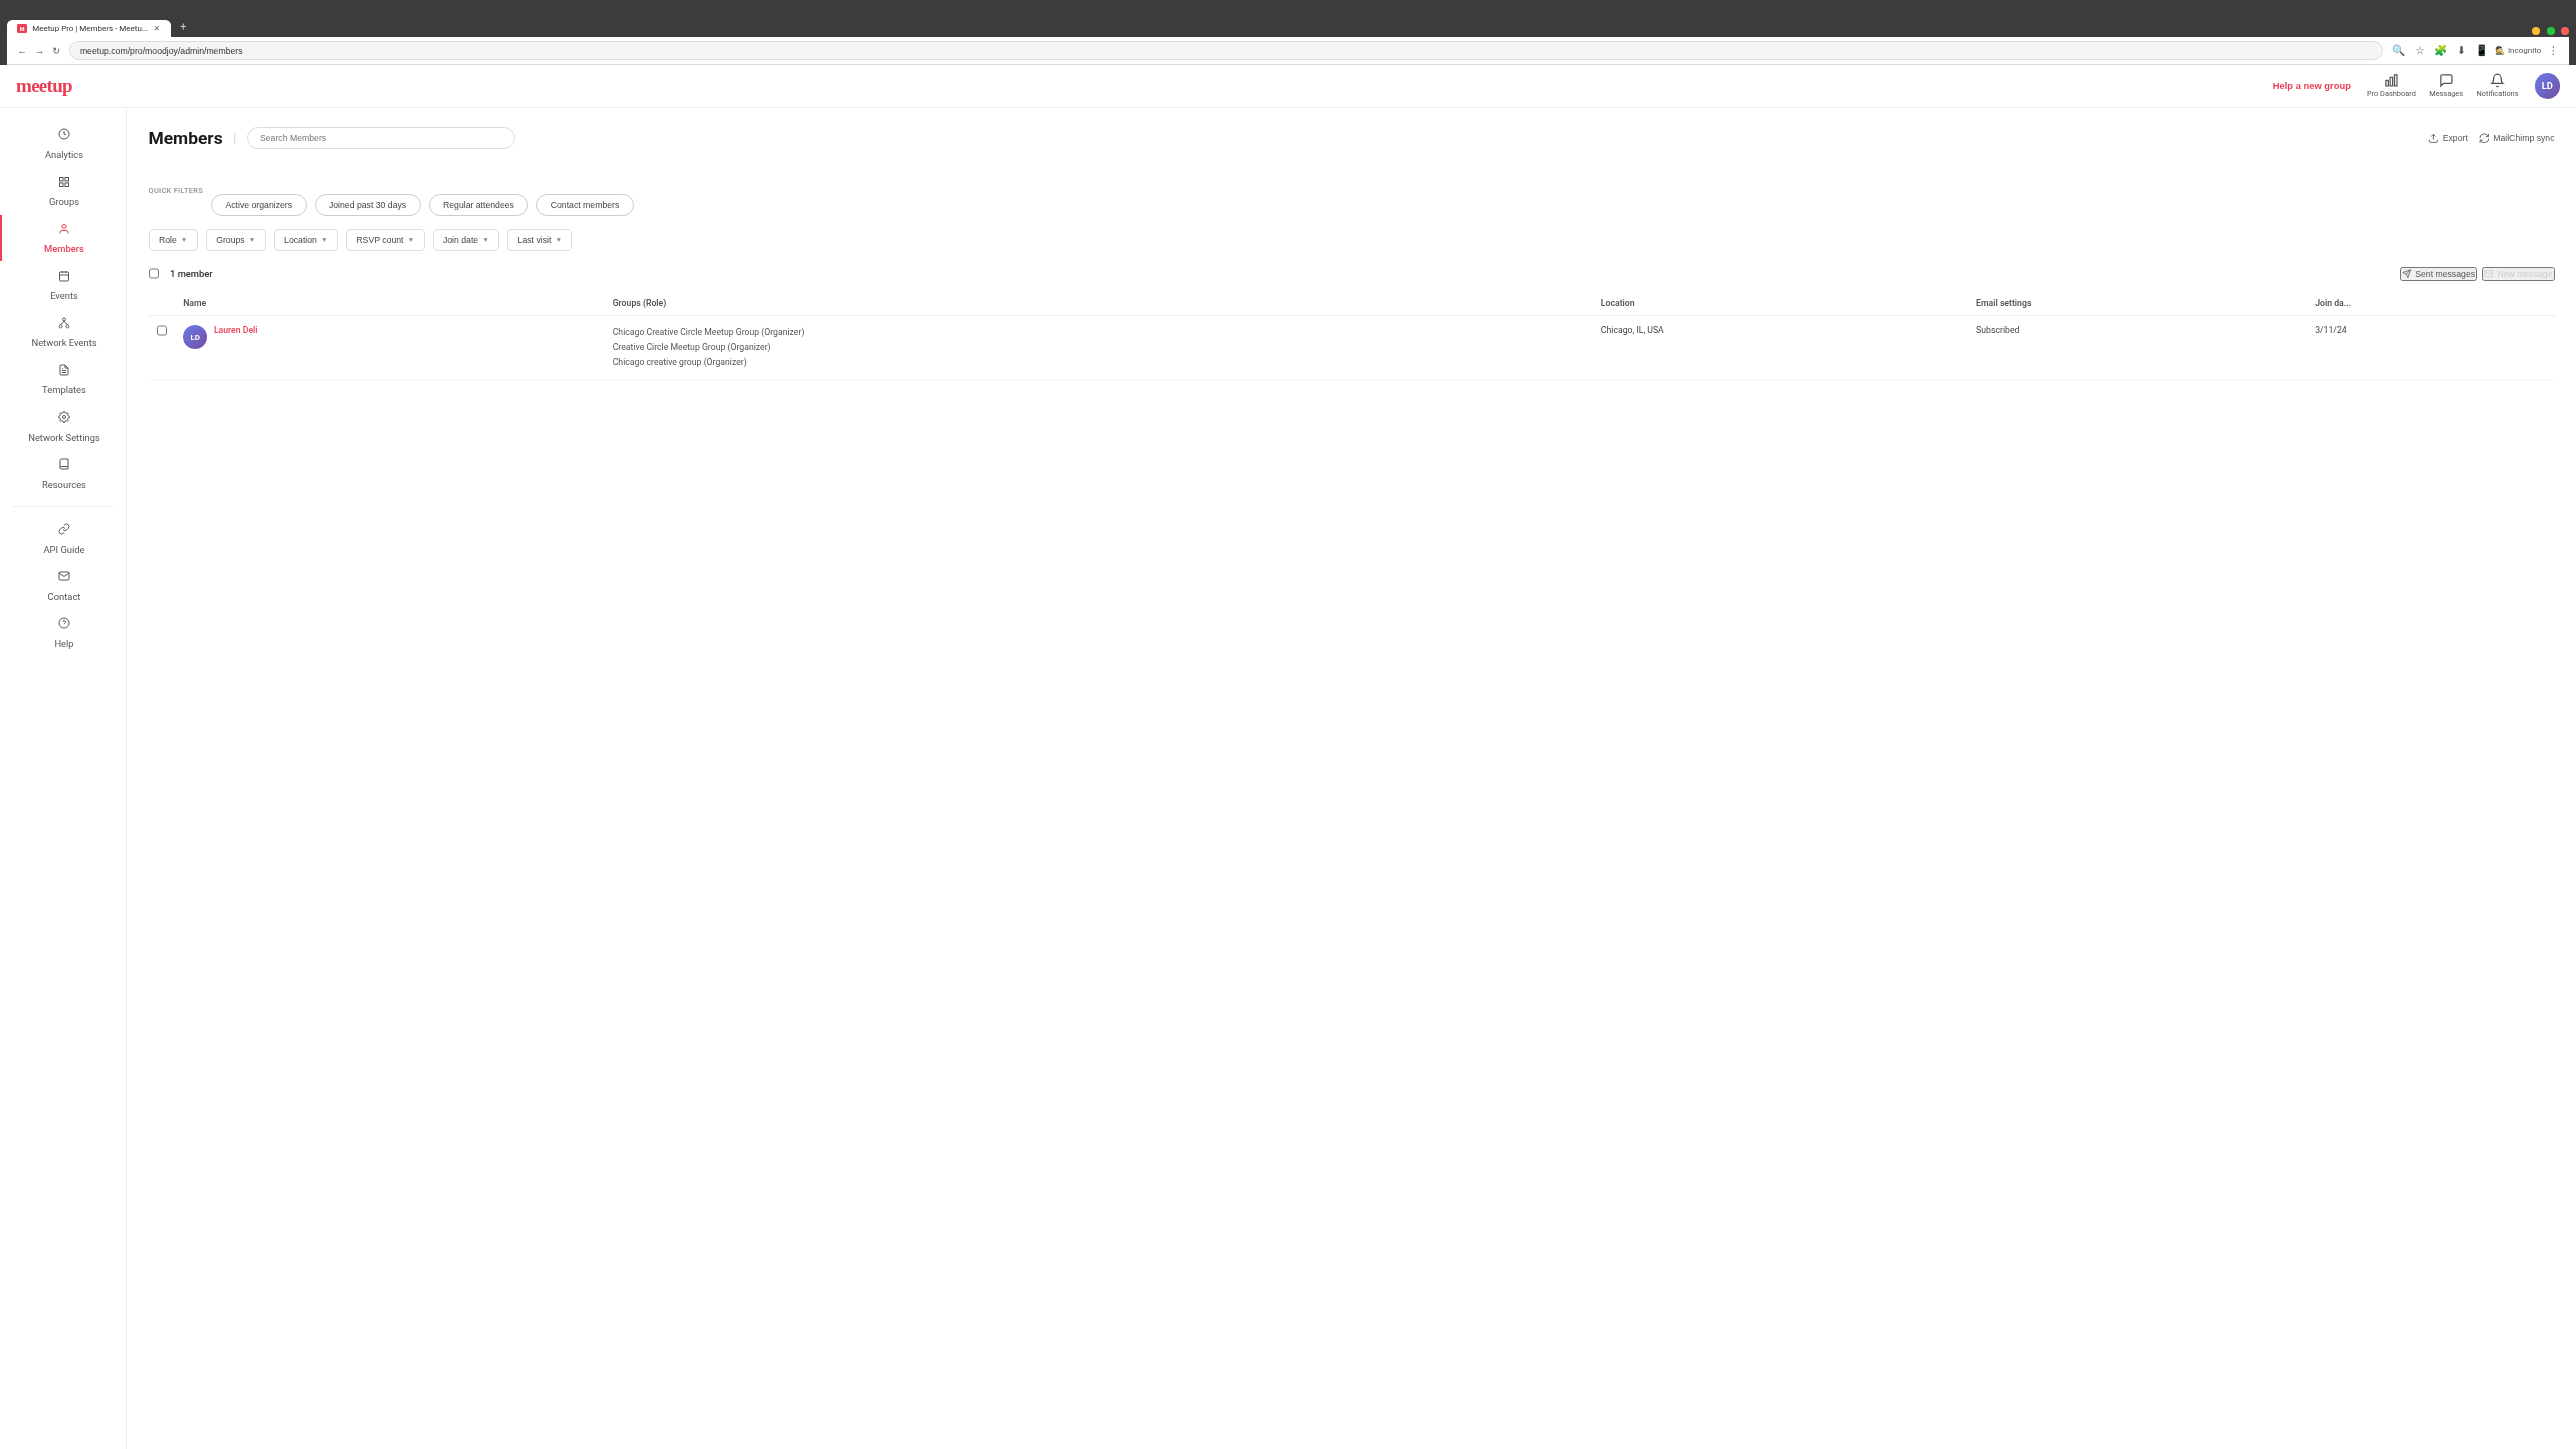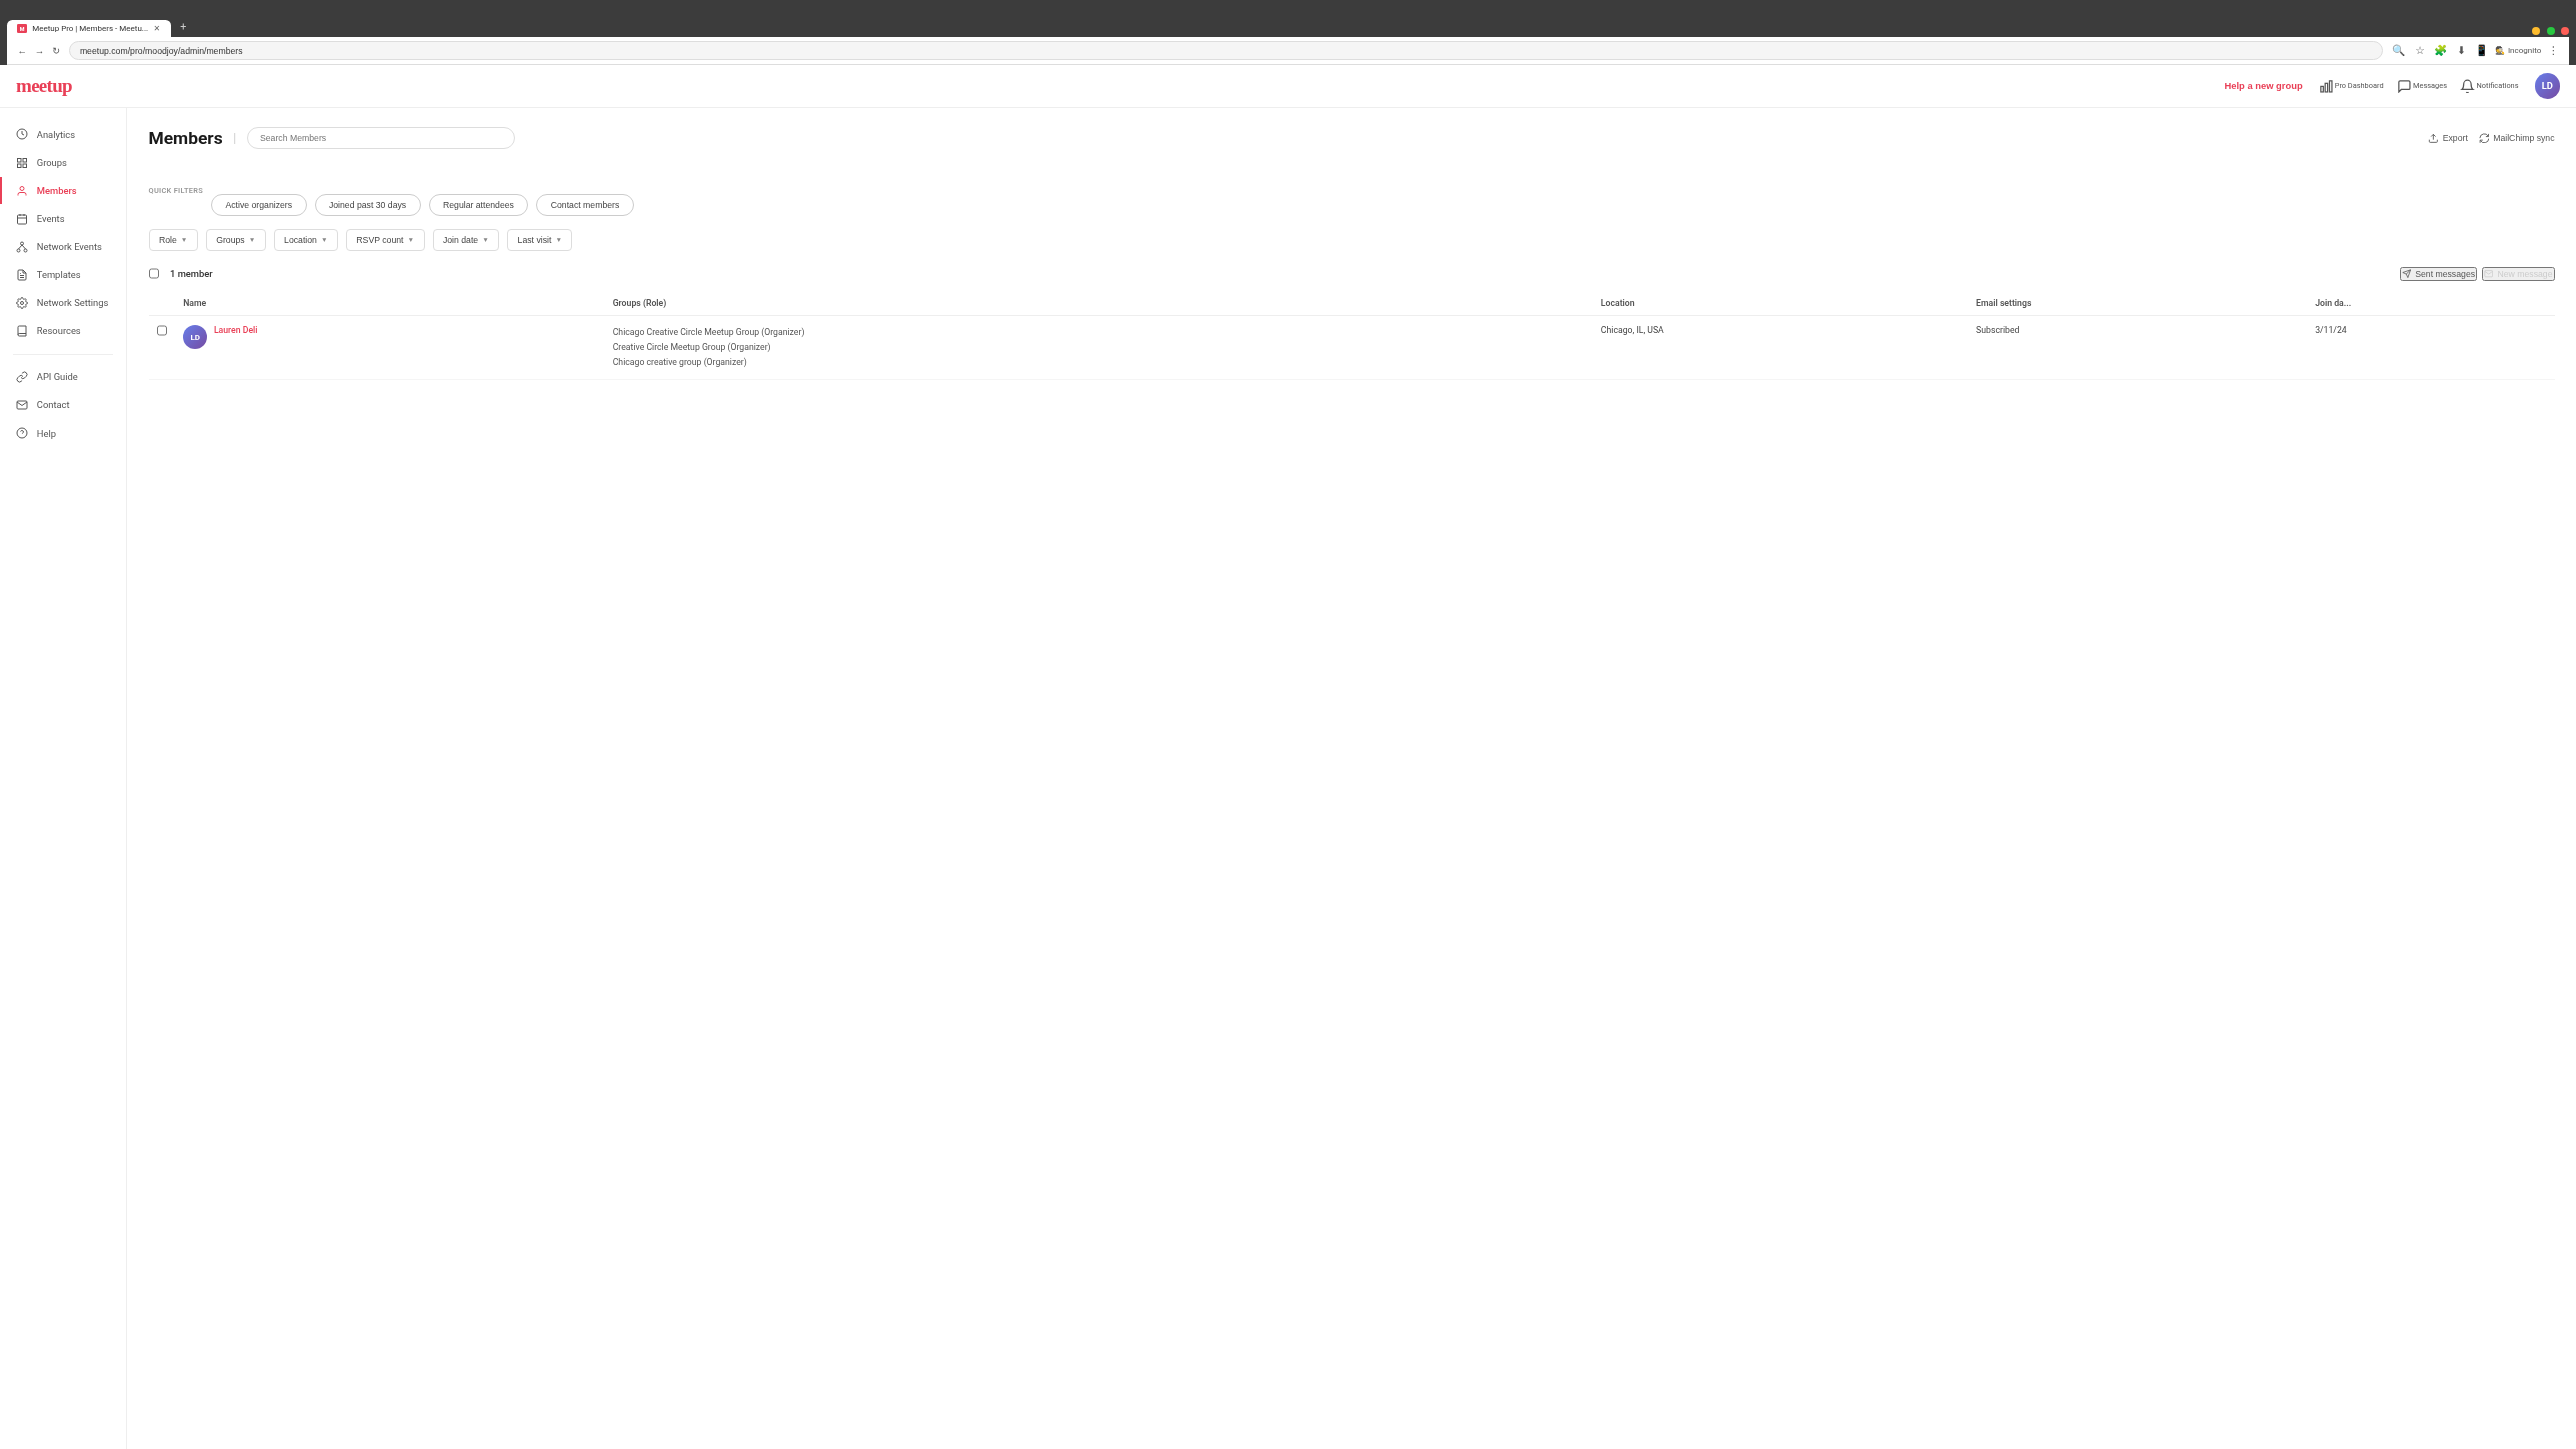"Pro Dashboard" .topbar-icon-item { flex-direction: row -> column }
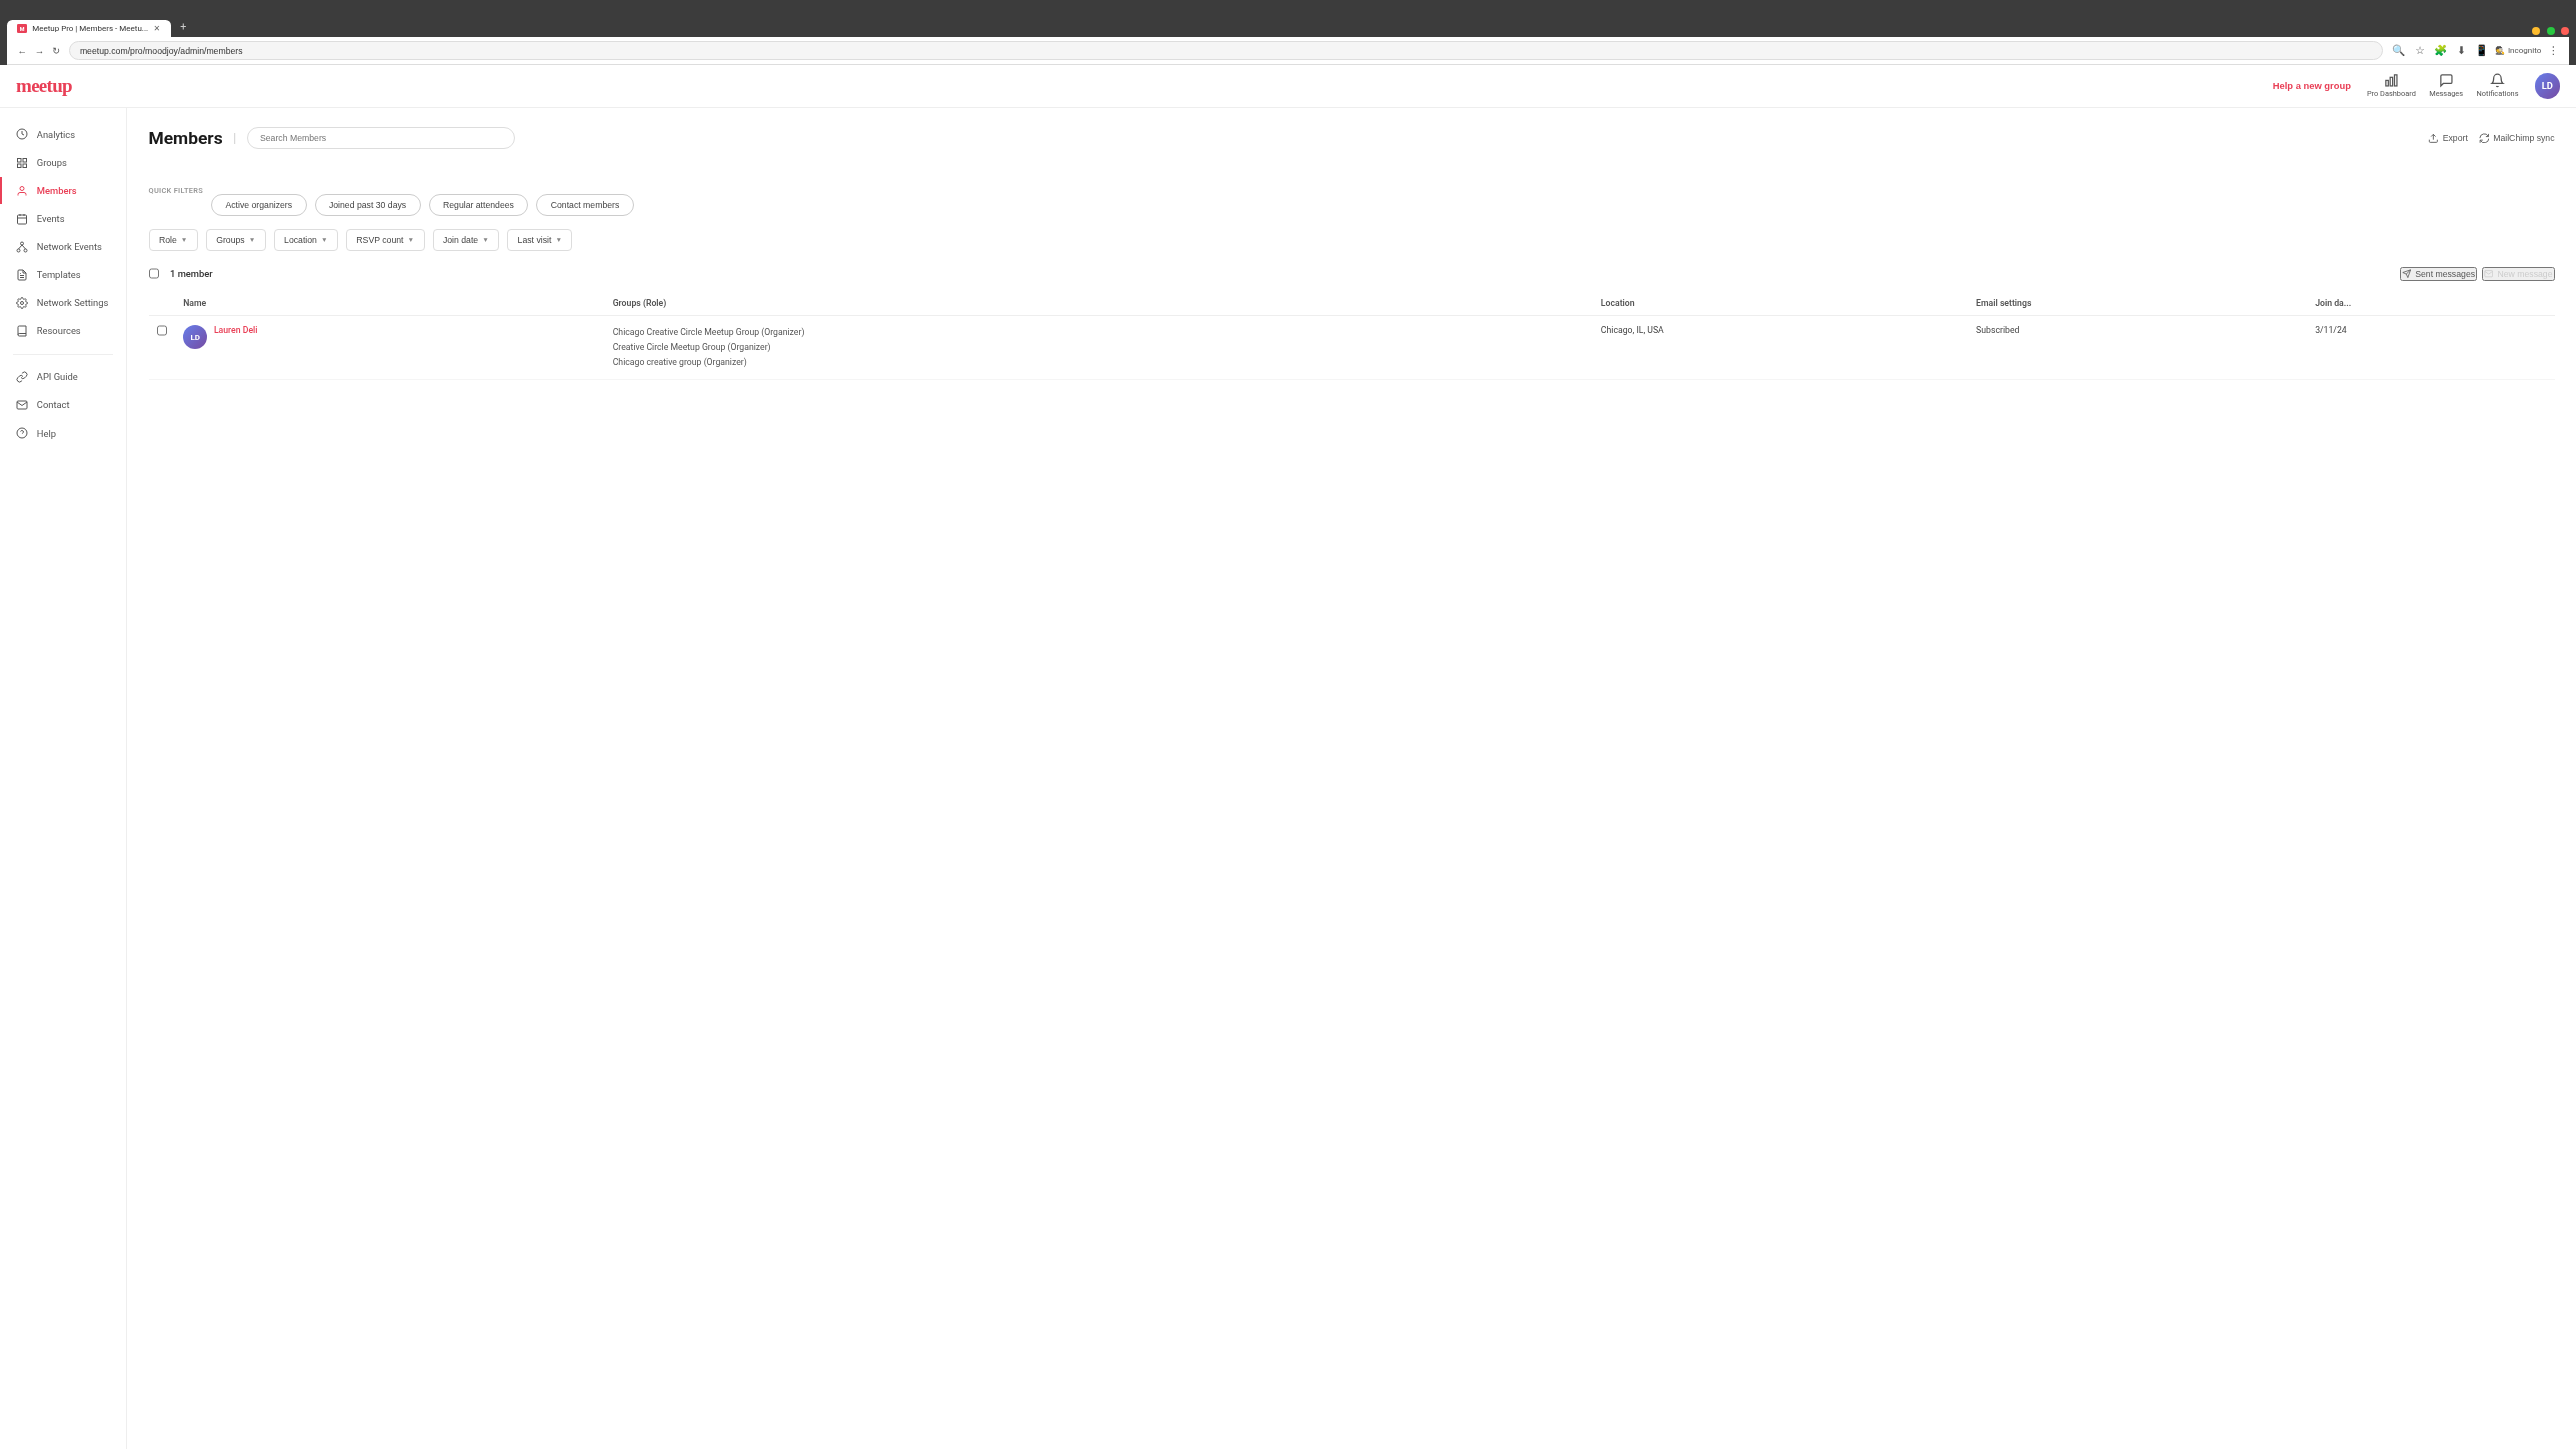"Analytics" .sidebar-item { flex-direction: none -> column }
